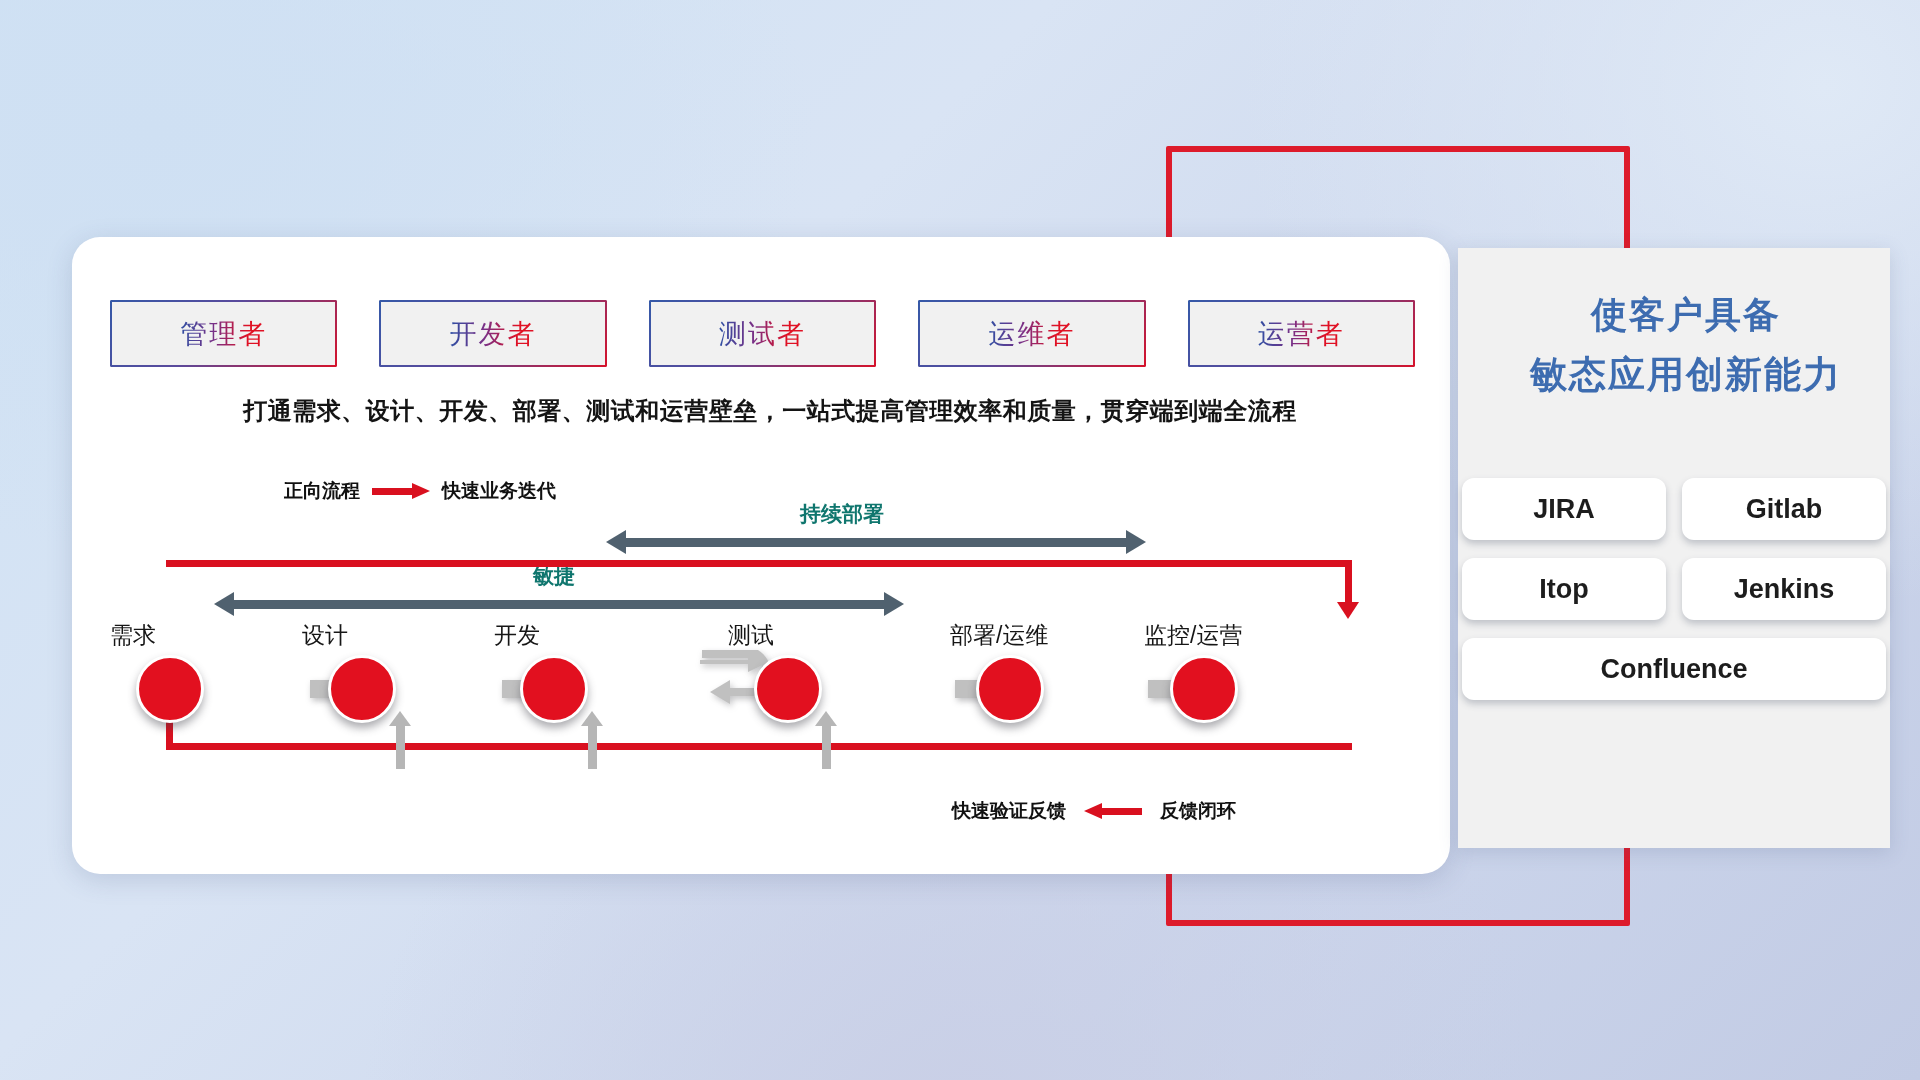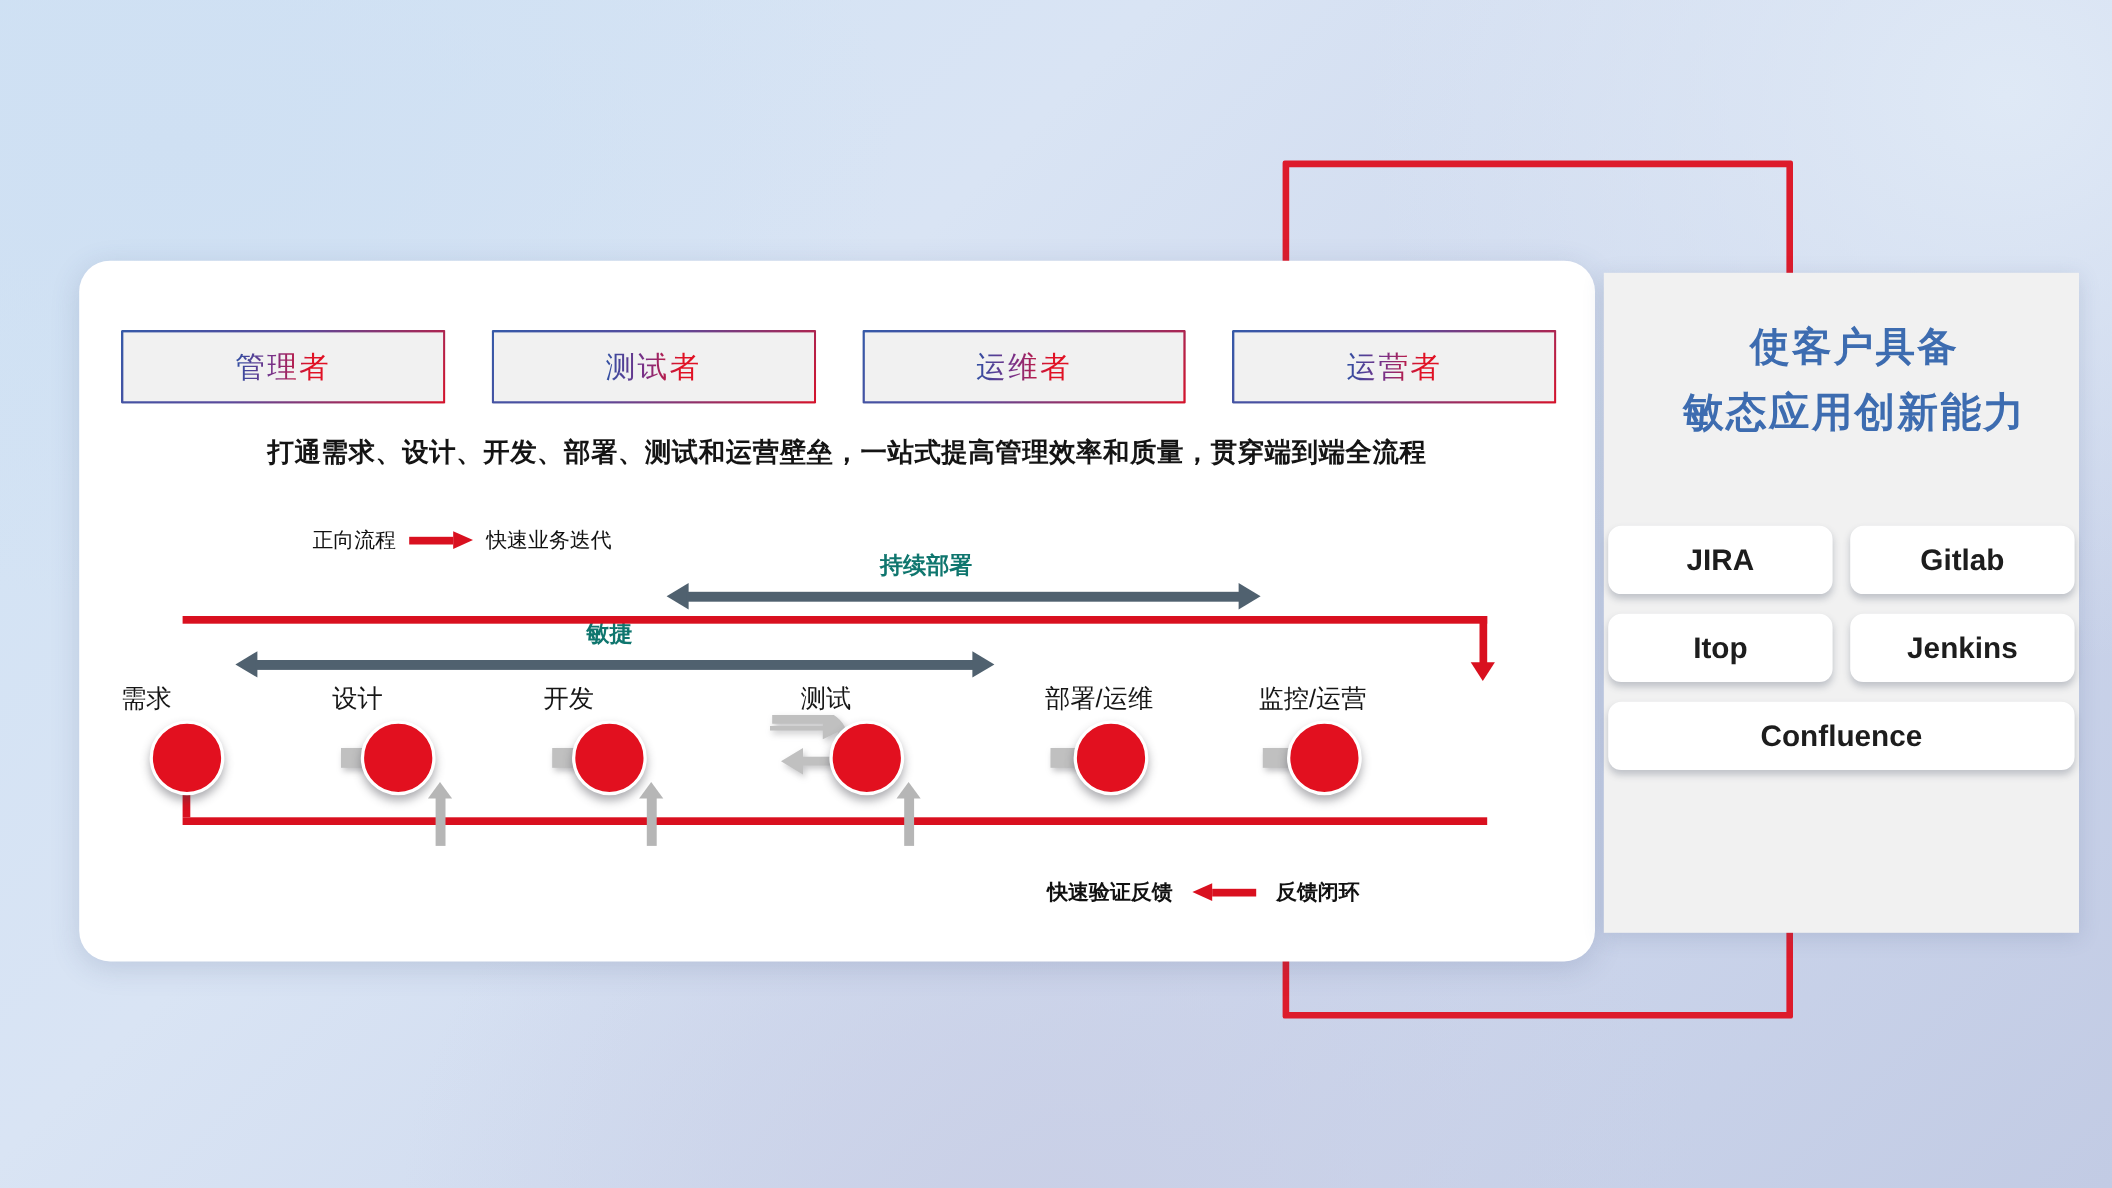"开发者" div.role { html: none -> <div> <span>开发者</span> </div> }
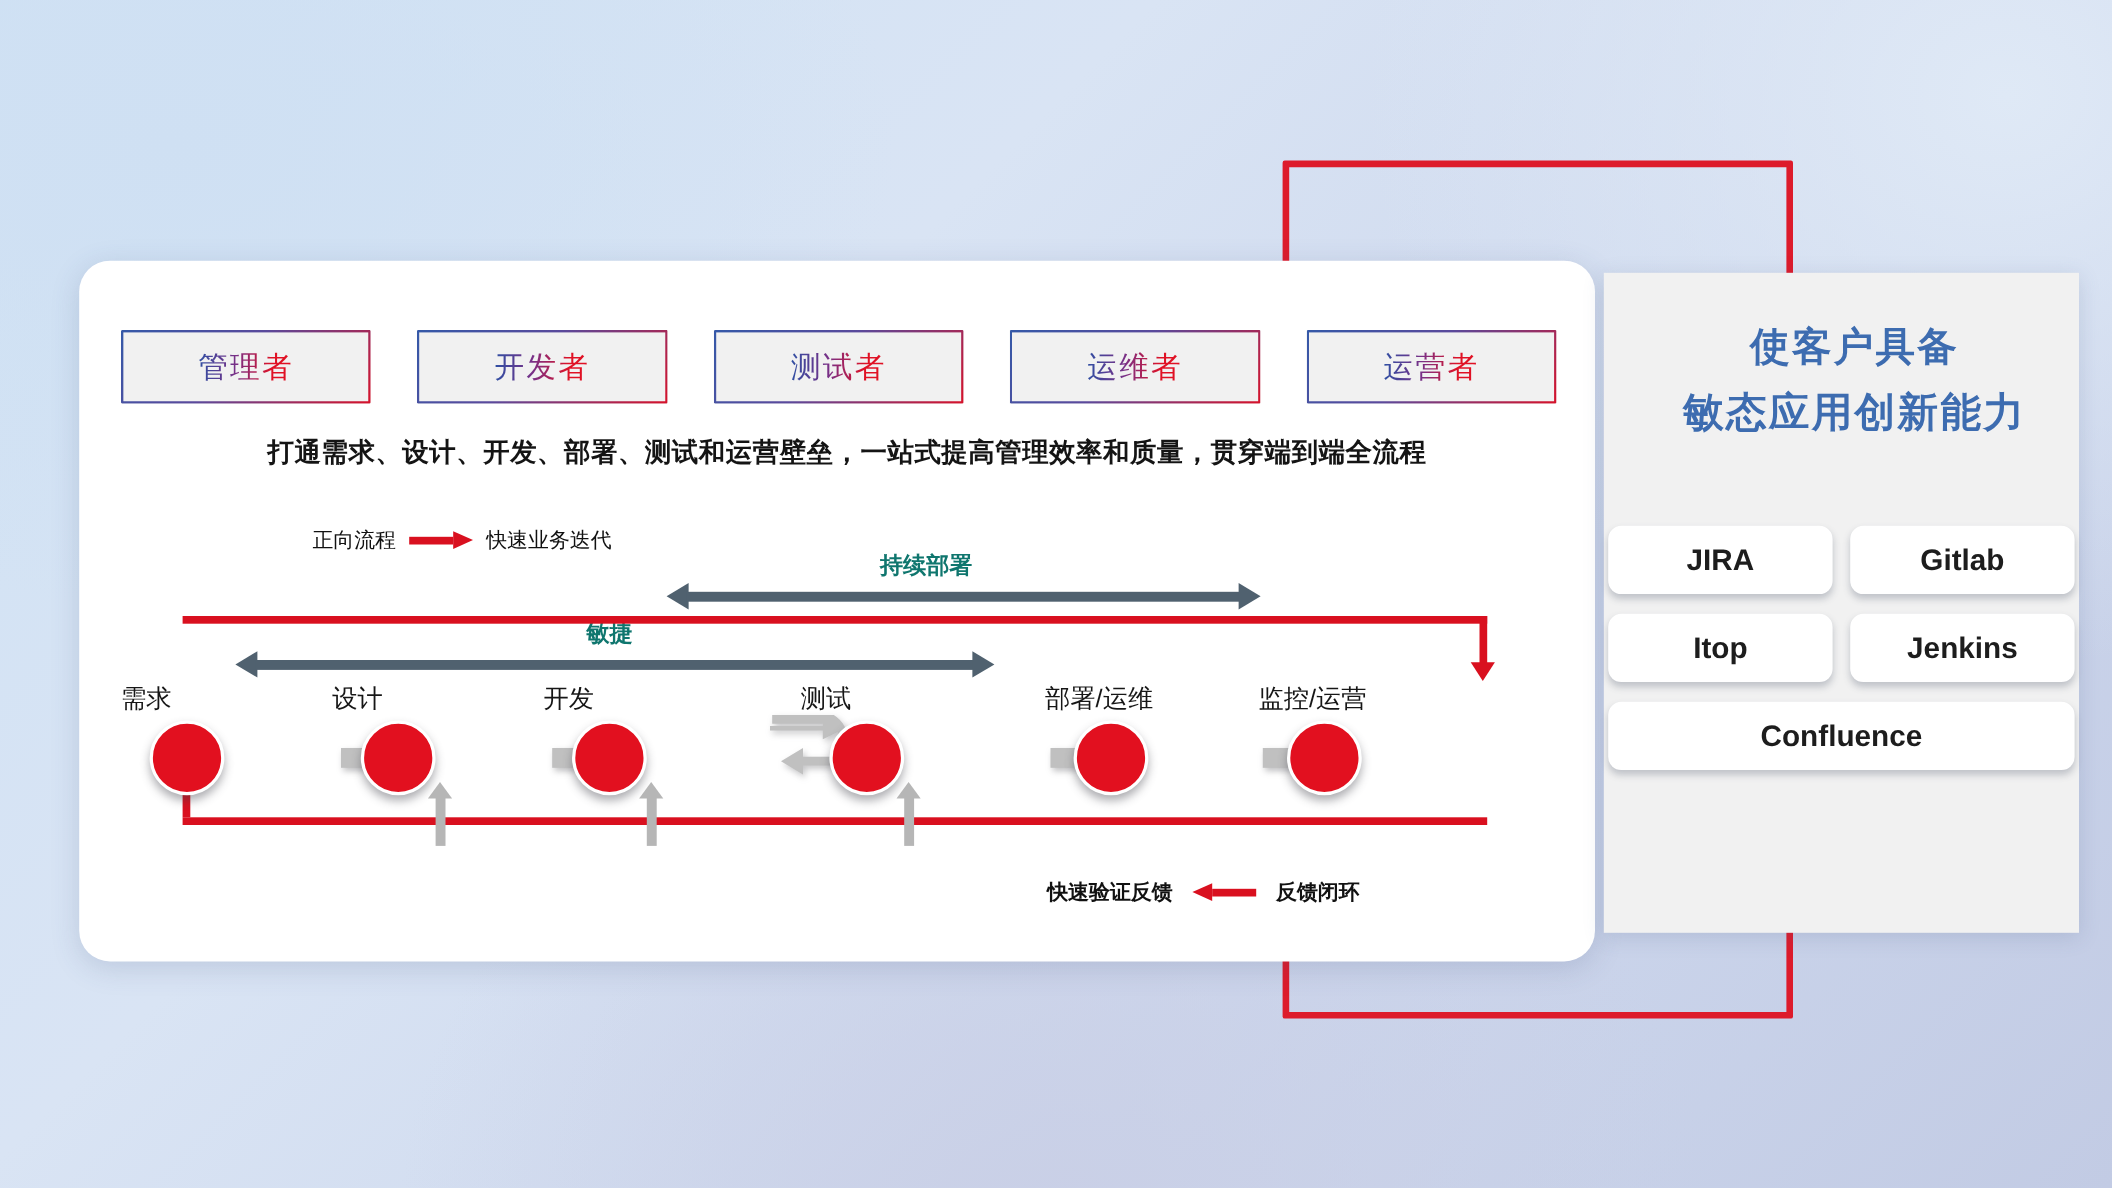"正向流程" .legend-fwd { font-weight: 400 -> 700 }
